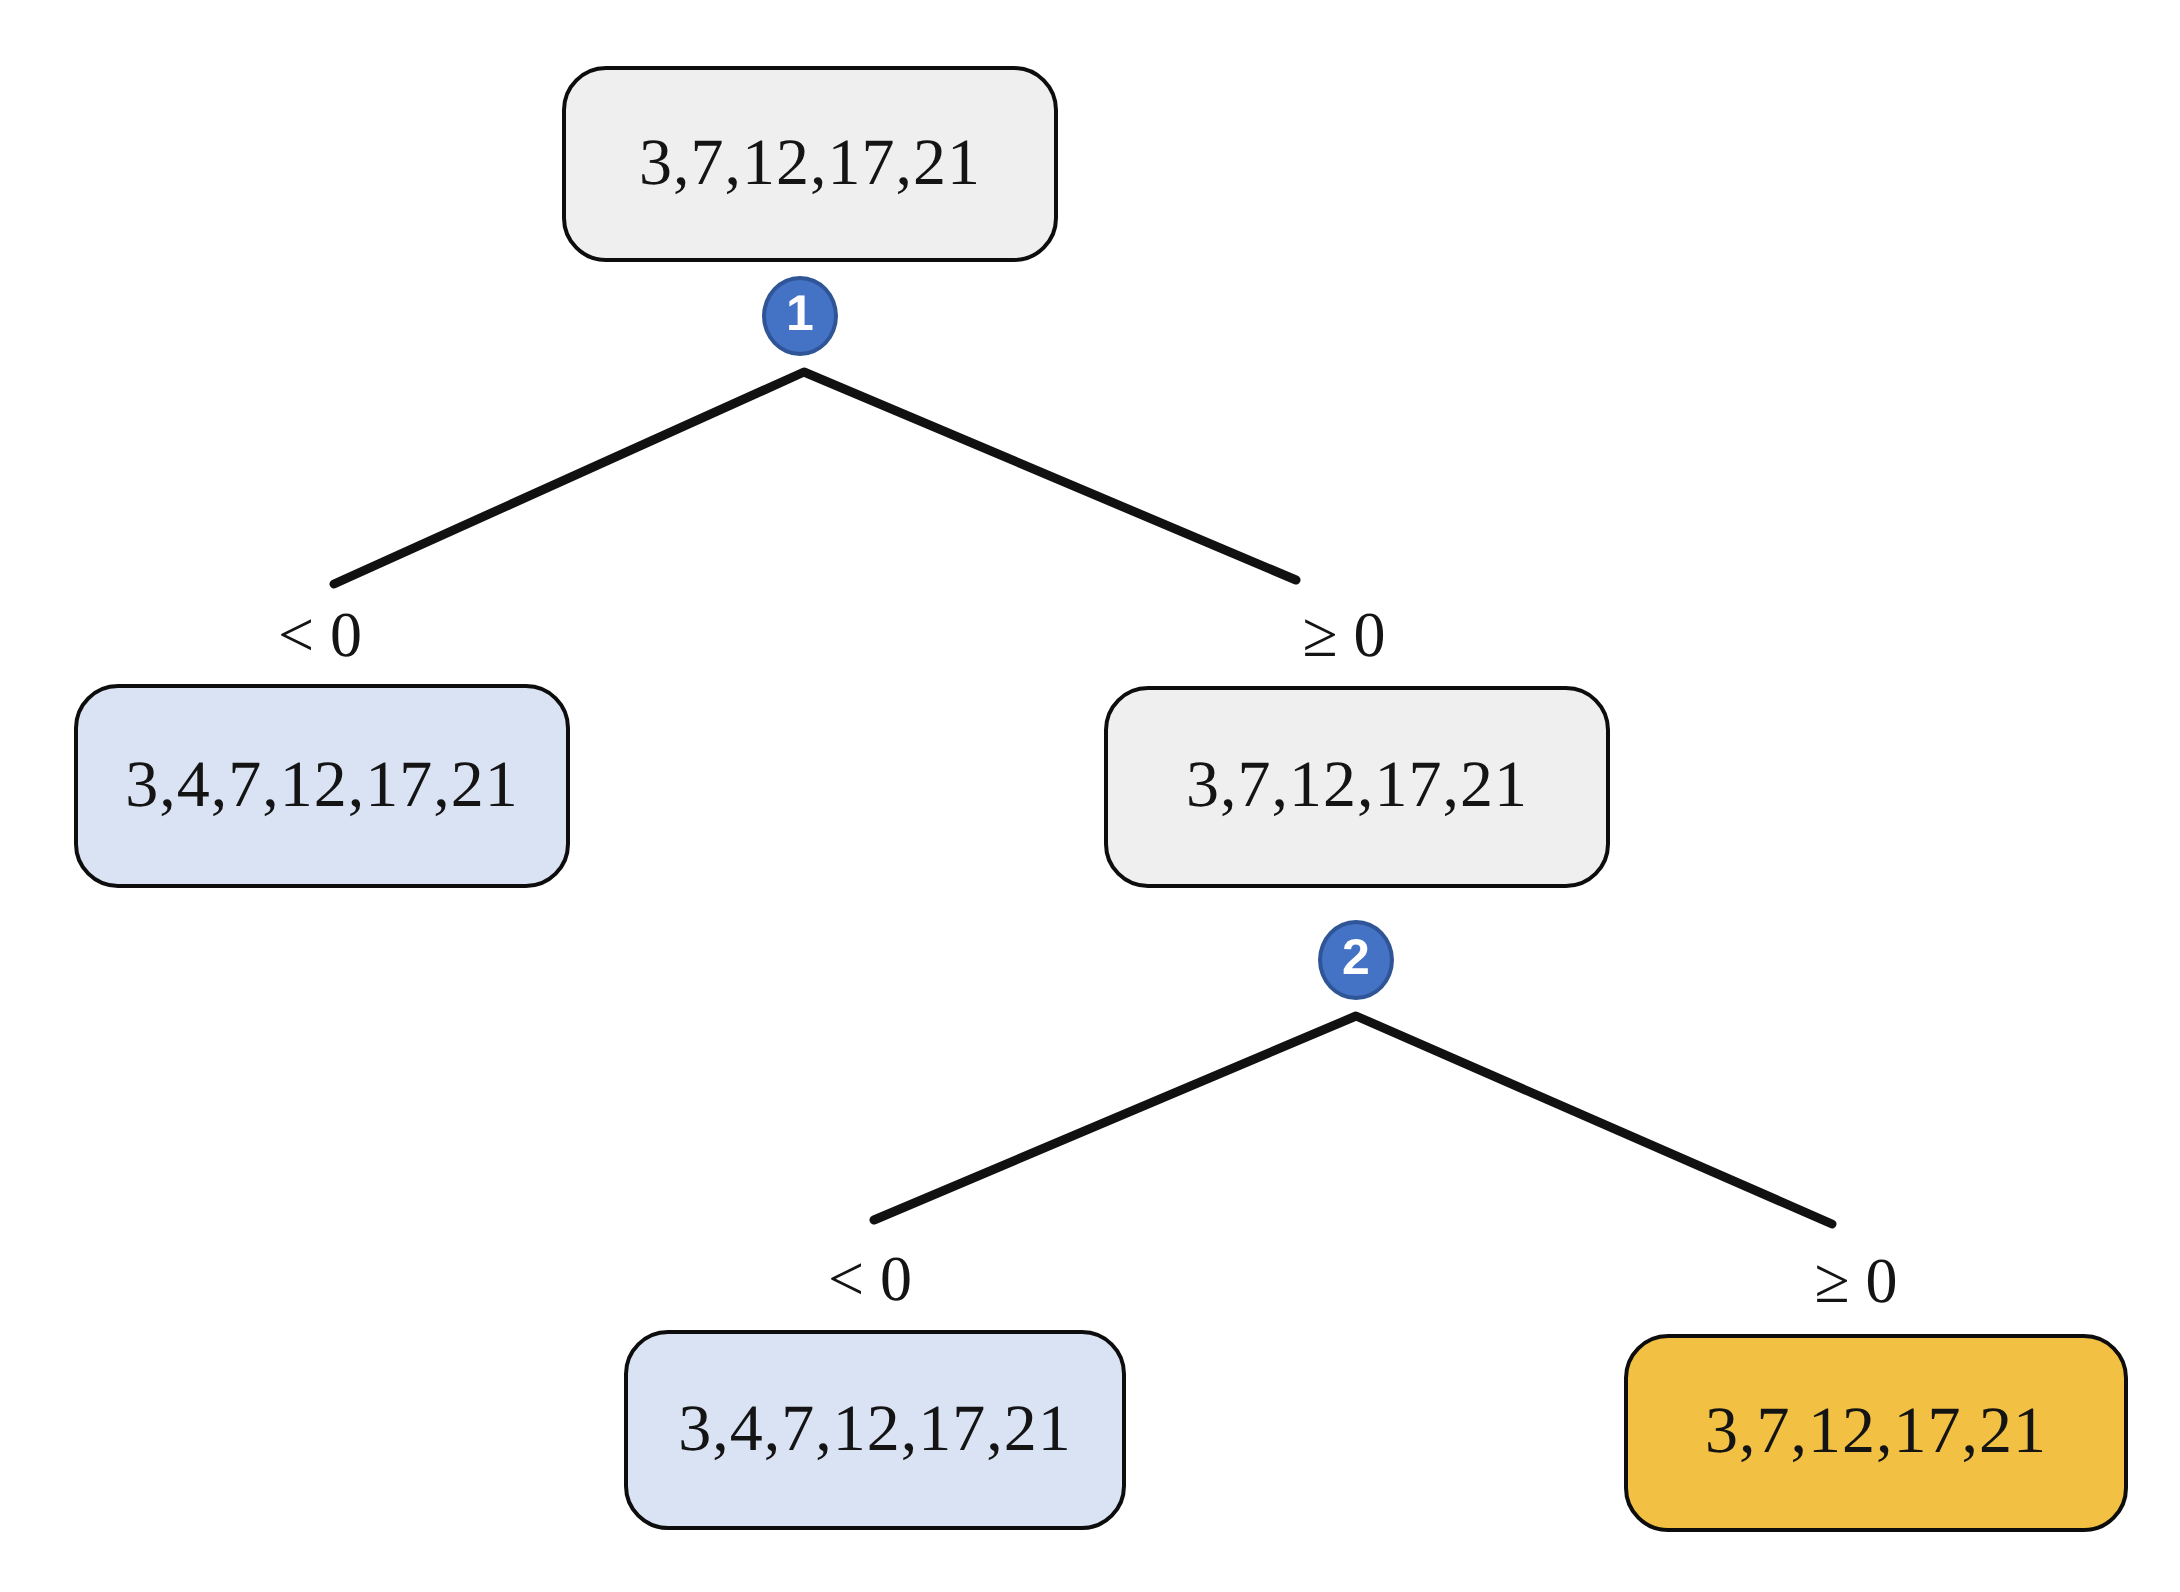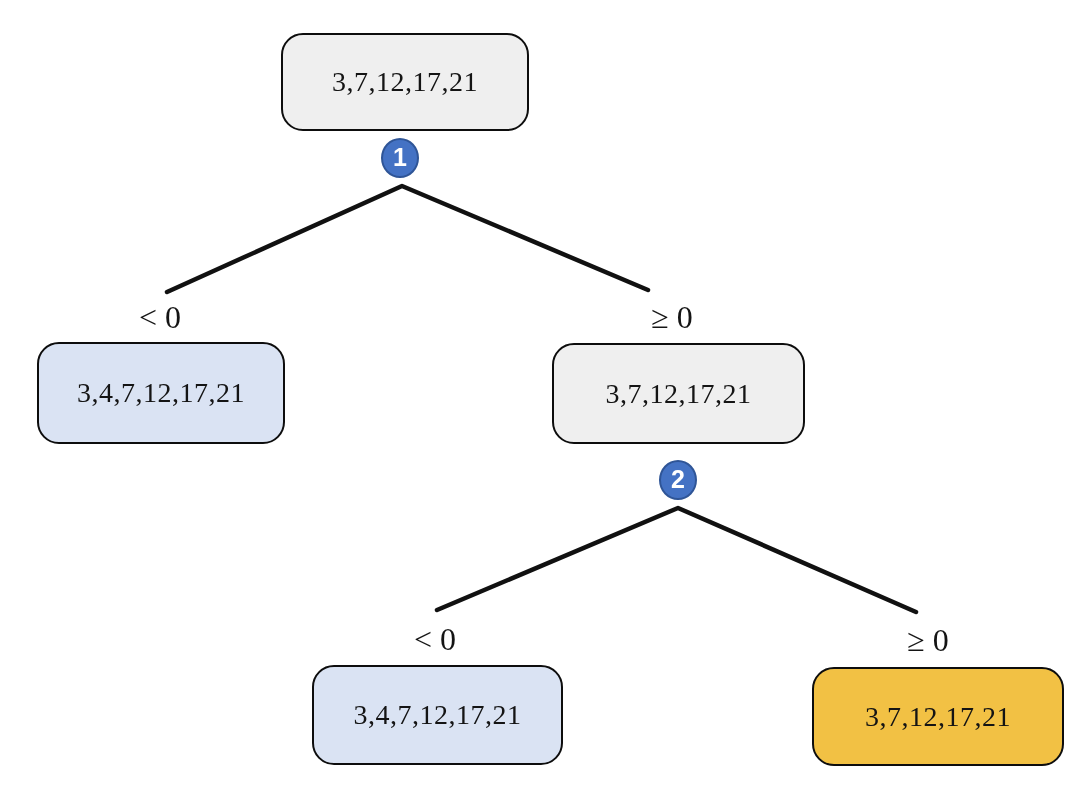"3,7,12,17,21" .node { font-size: 28px -> 33px }
